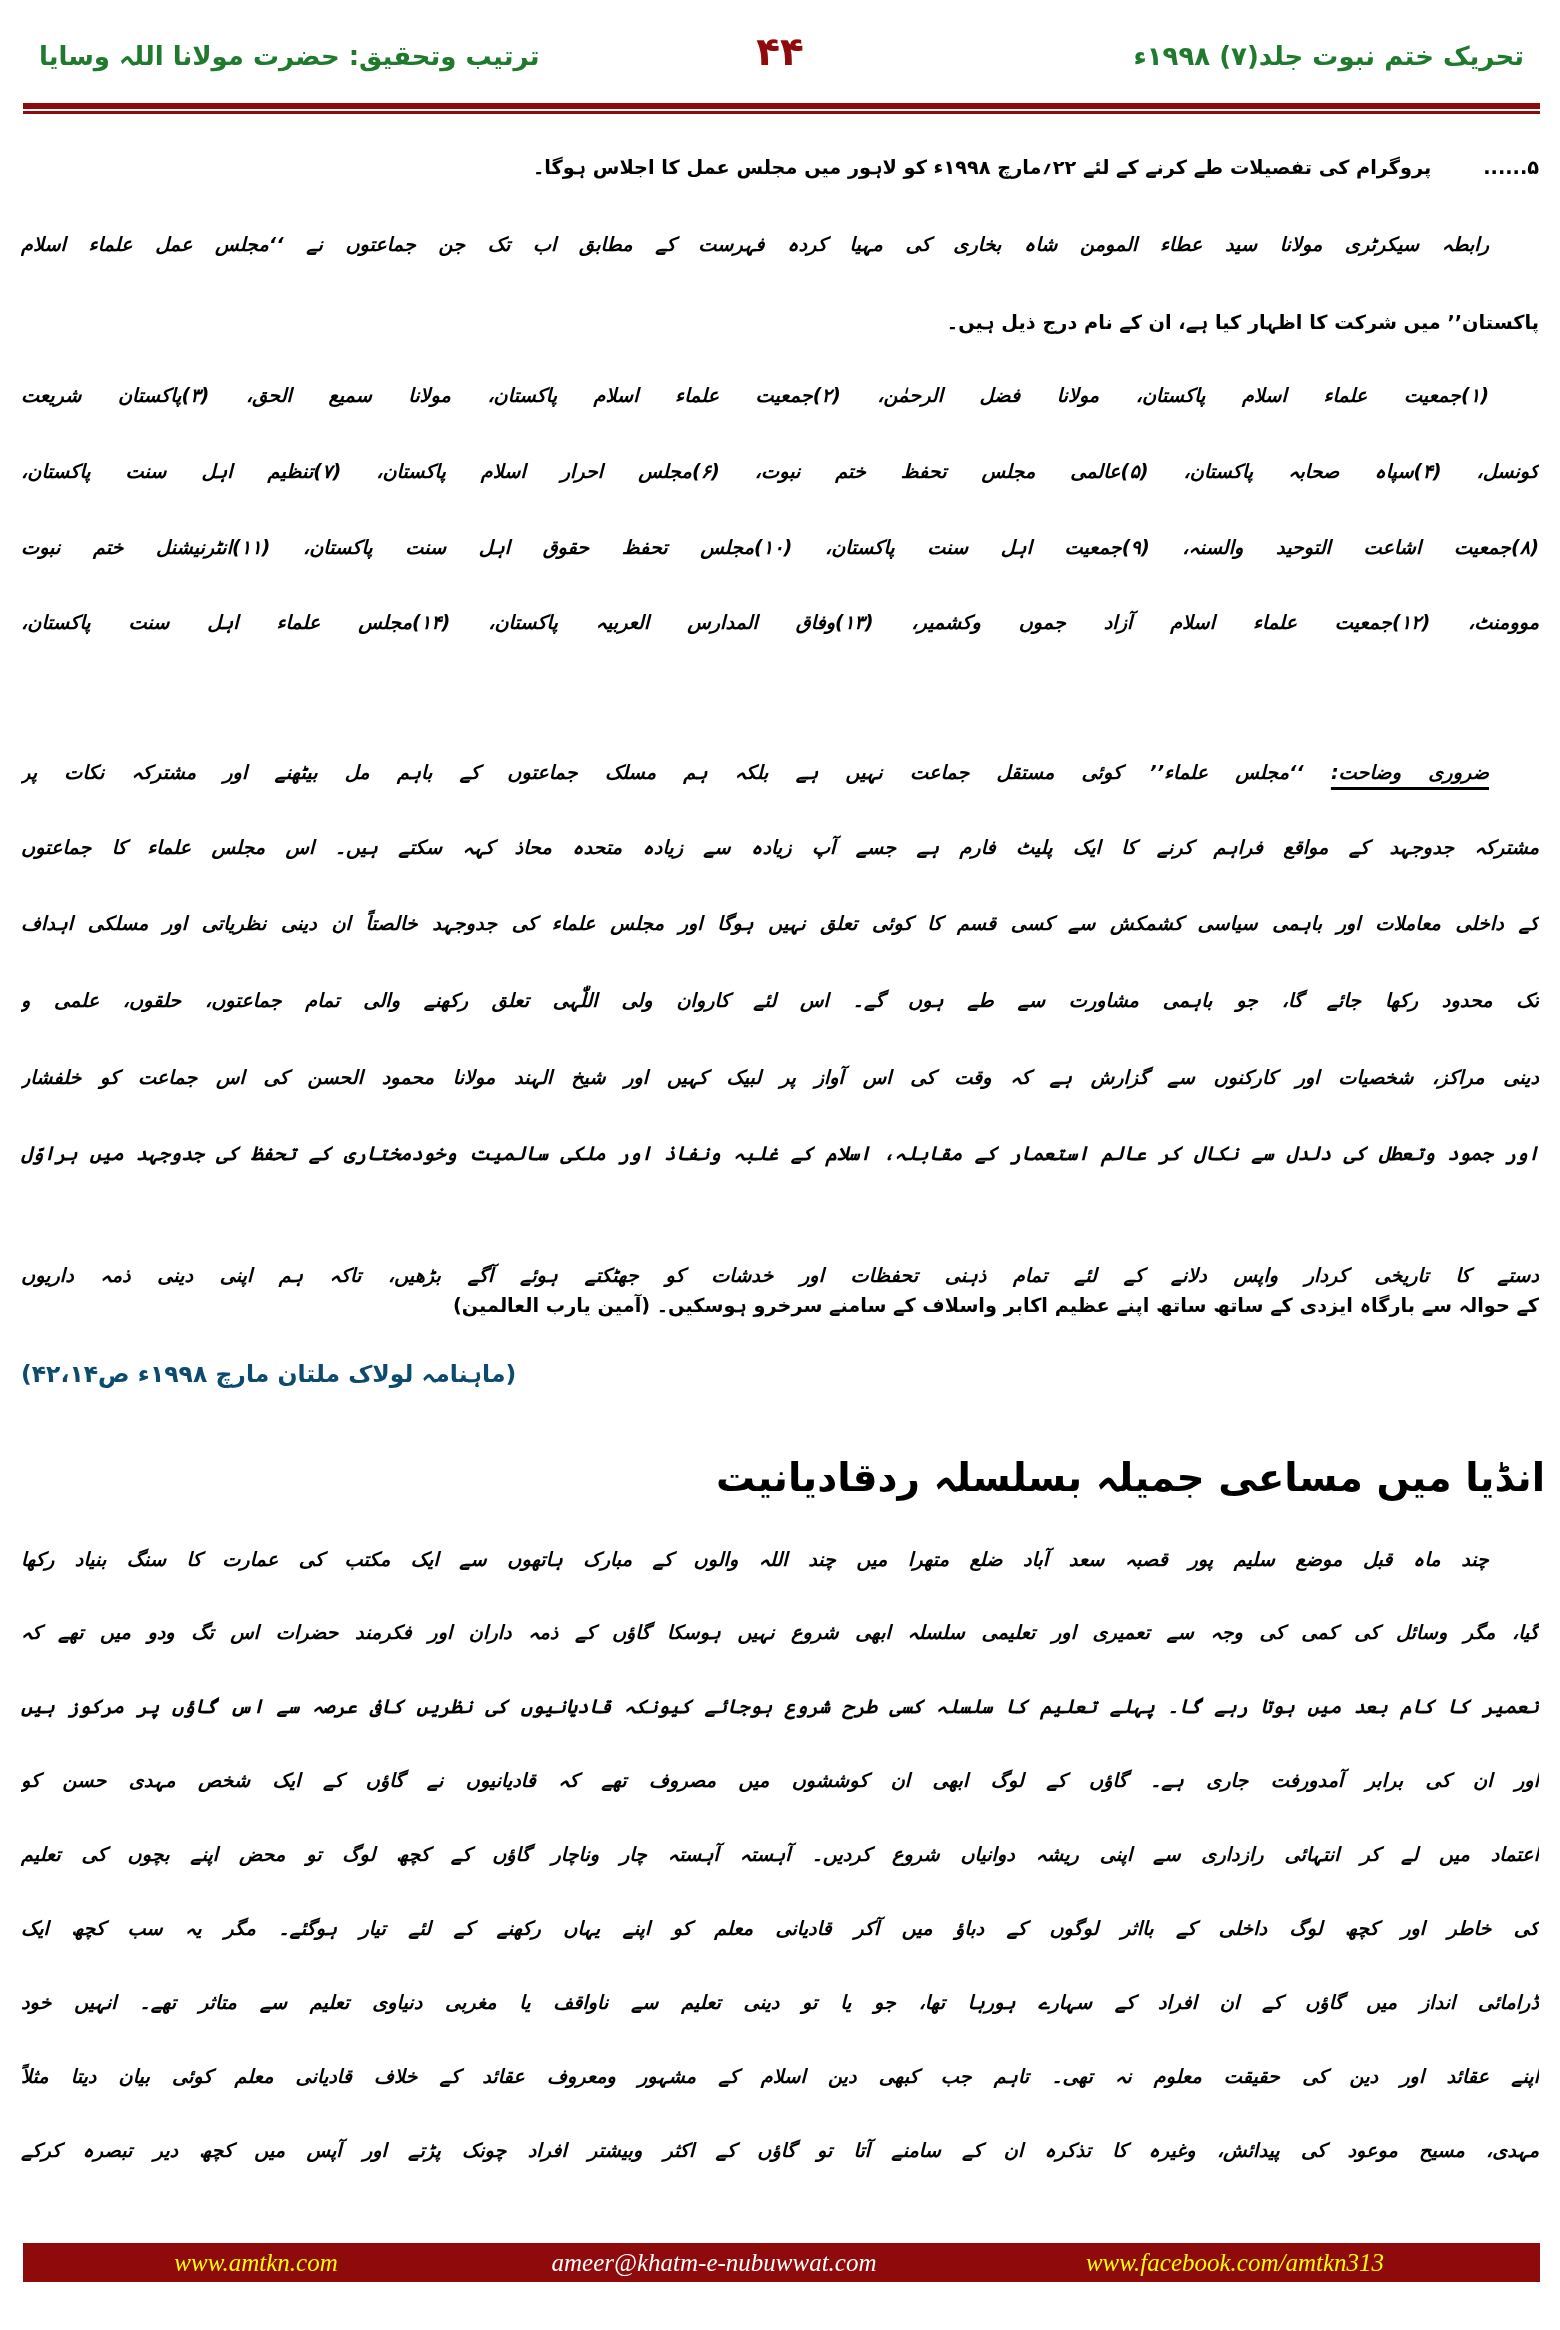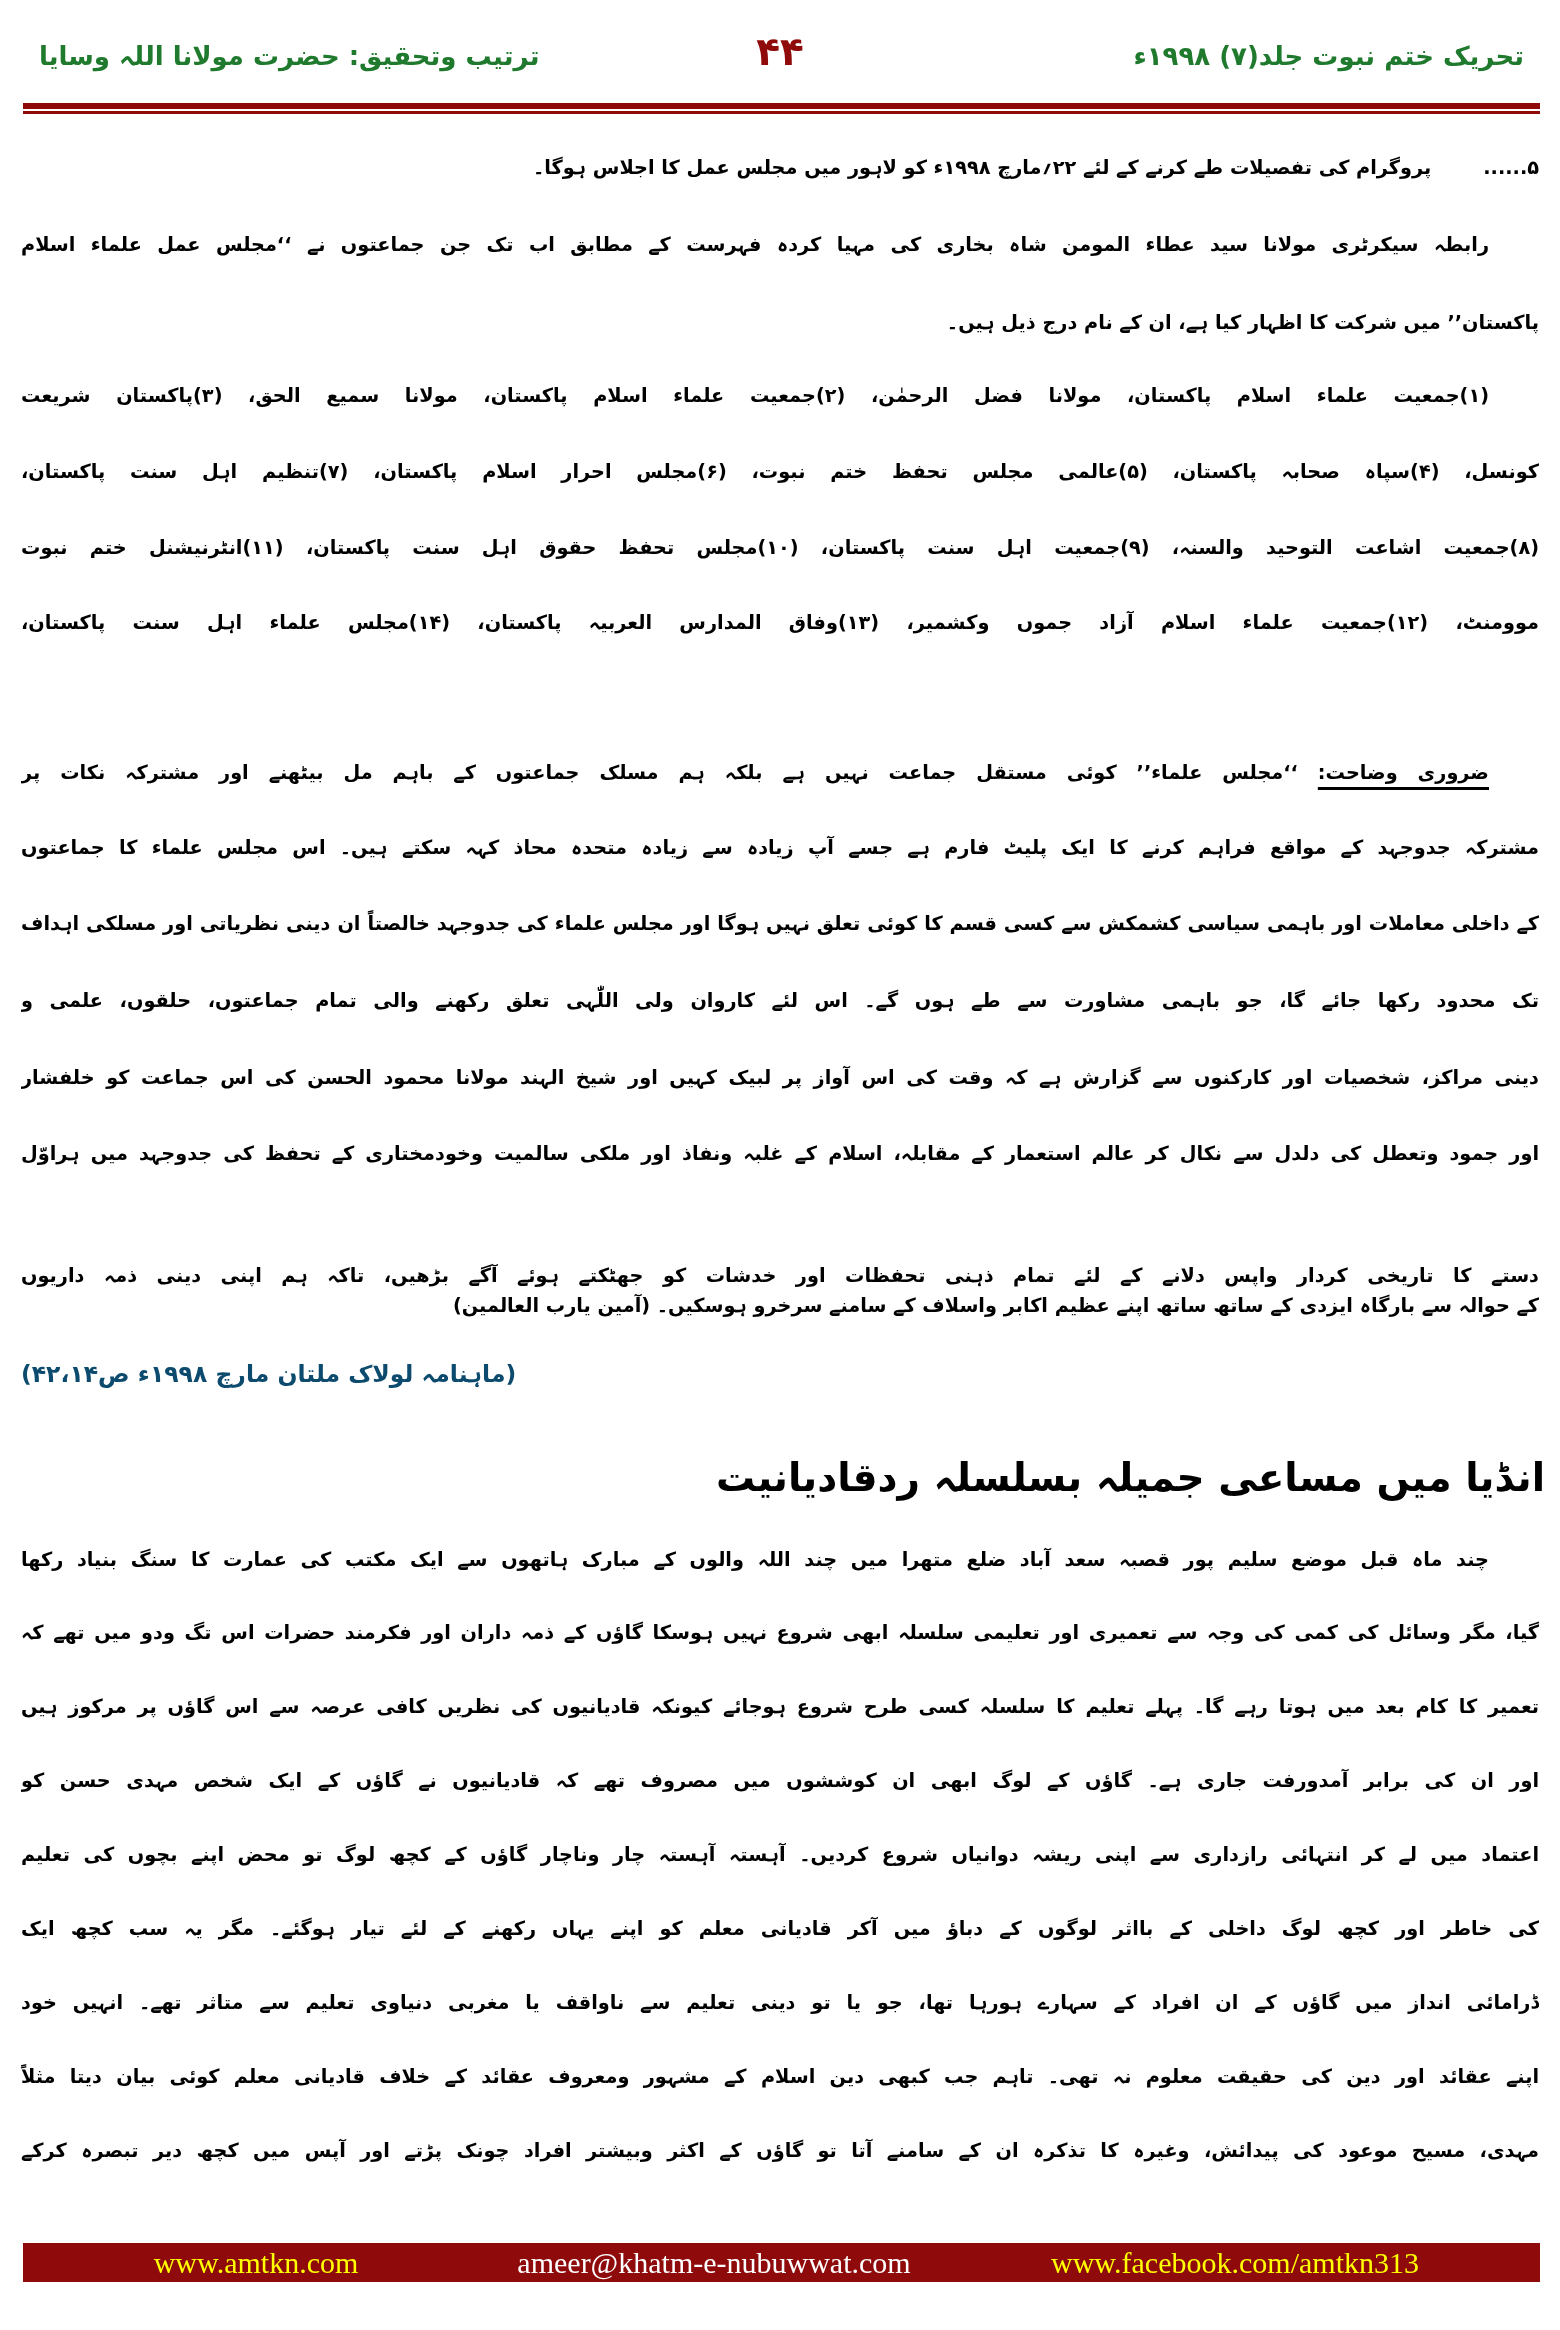"رابطہ سیکرٹری مولانا سید عطاء" .j { font-style: none -> italic }
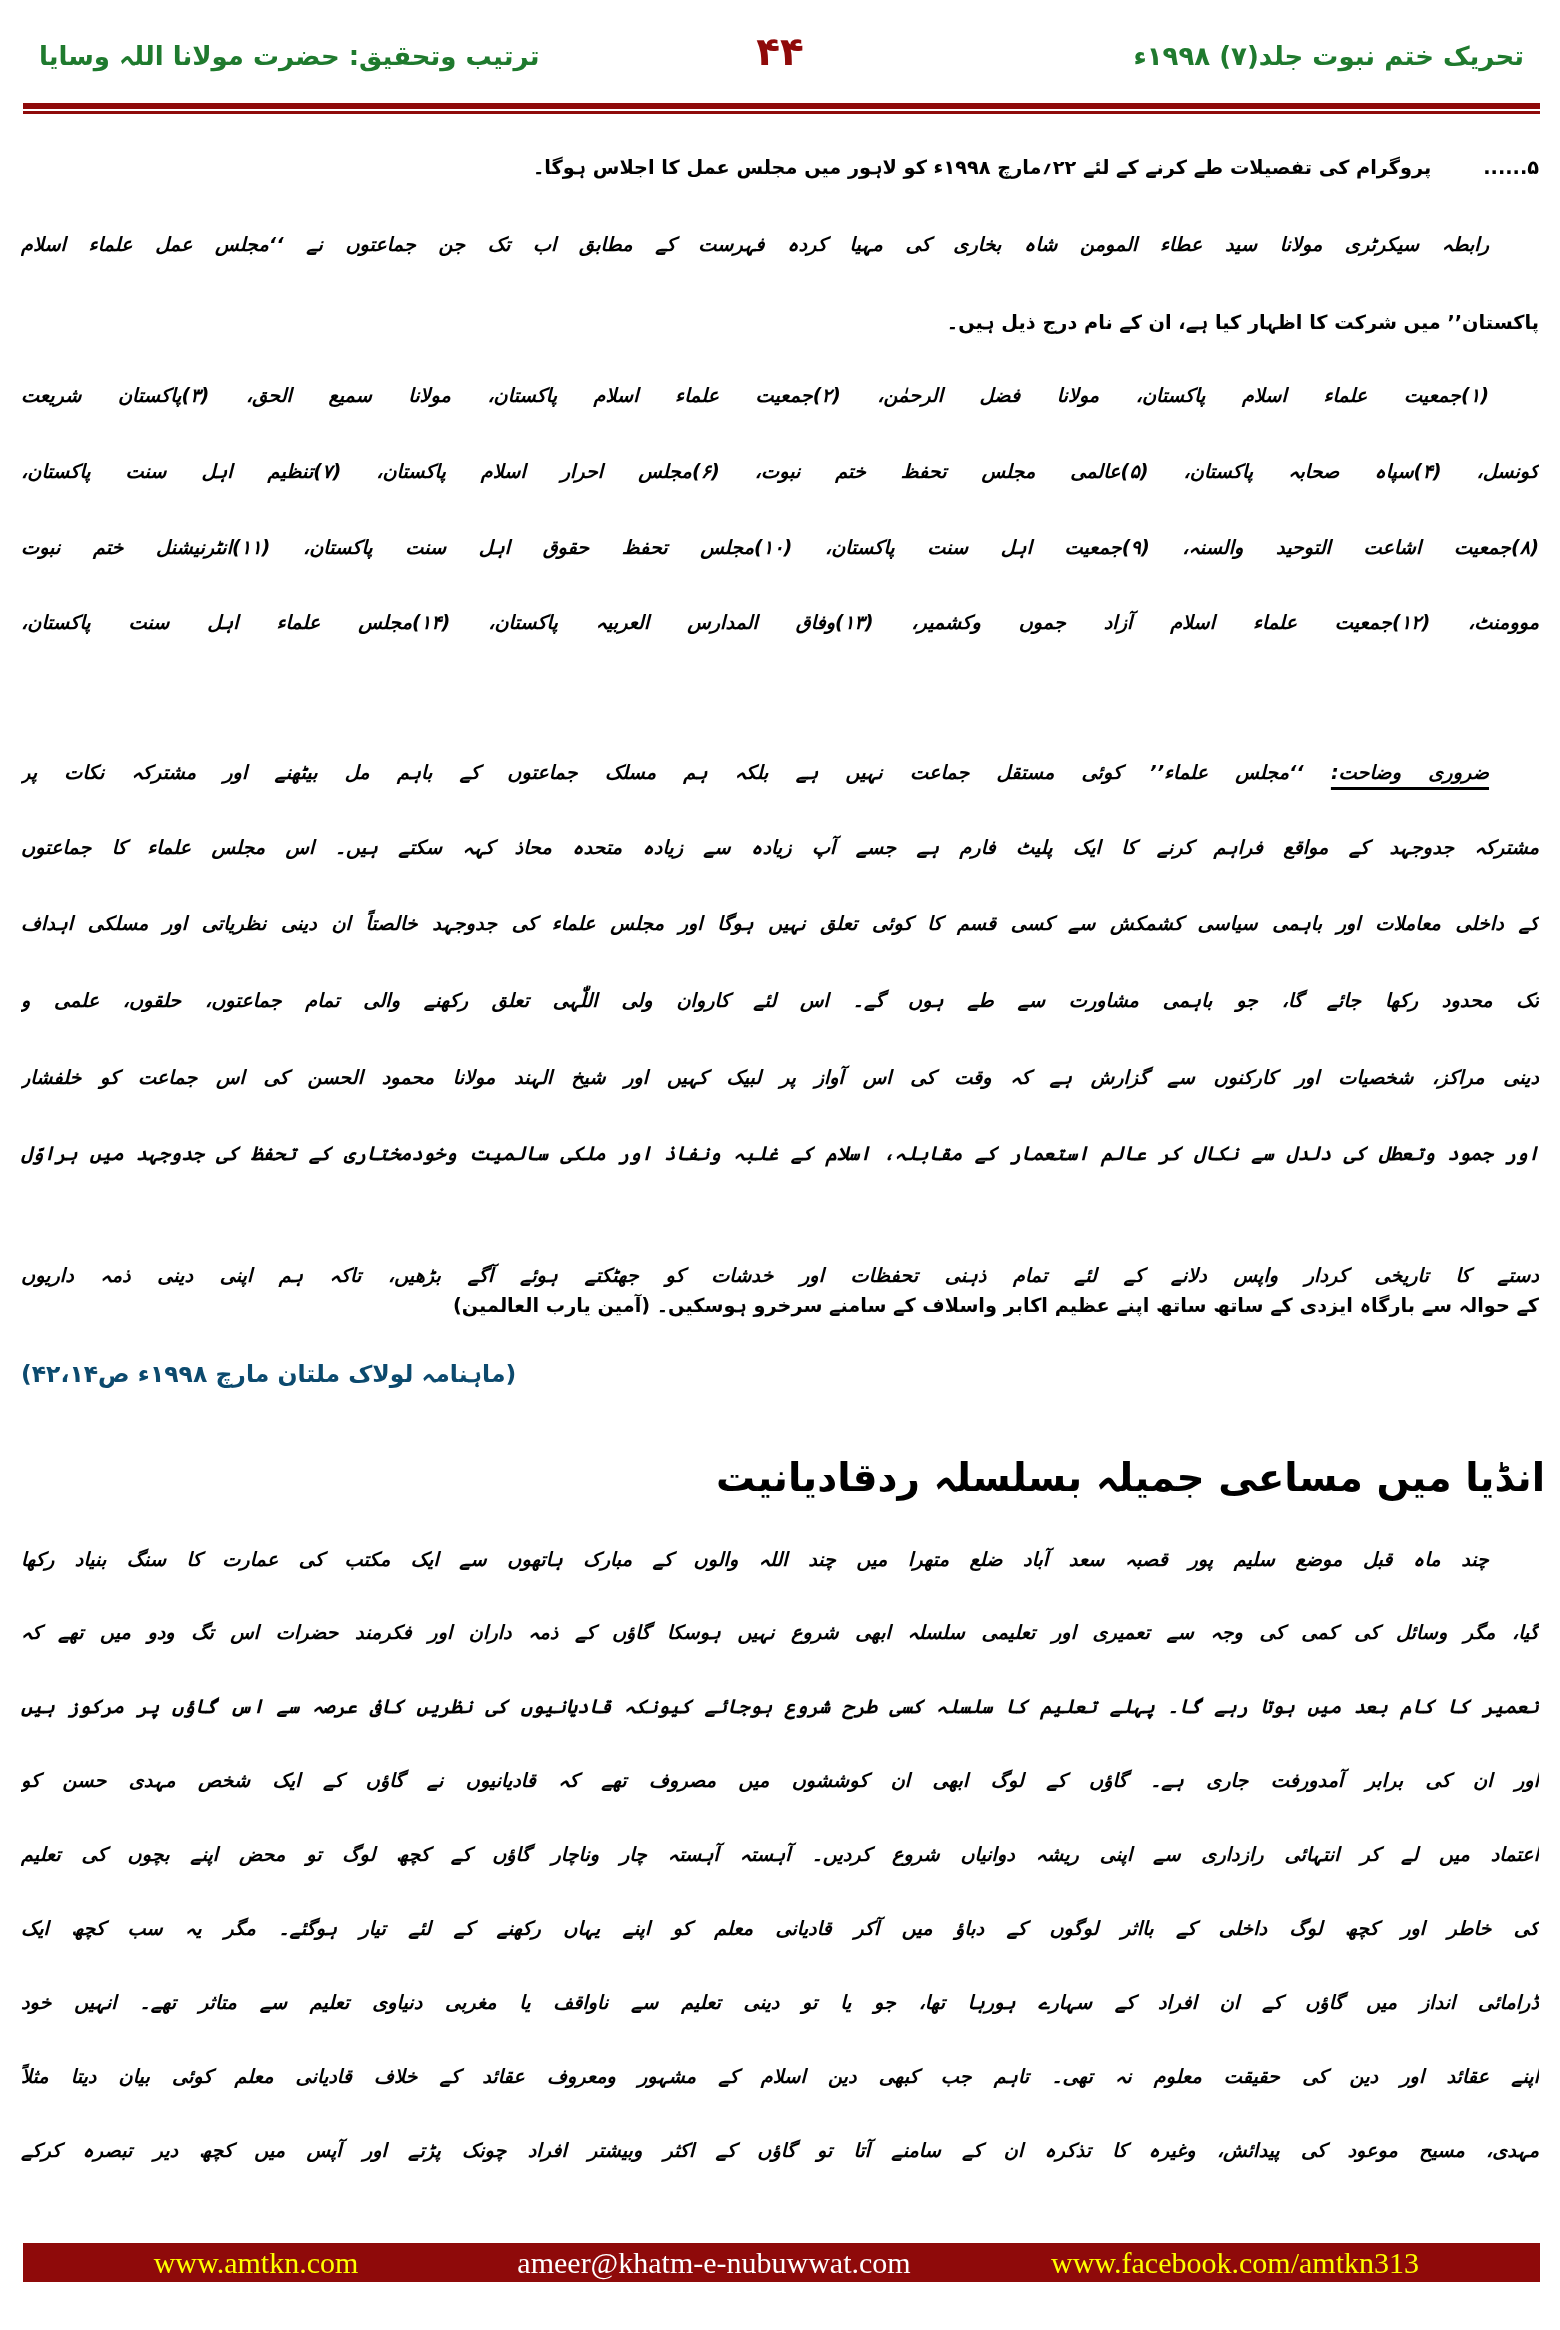"www.amtkn.com" .foot { font-size: 30px -> 25px; font-style: none -> italic }
